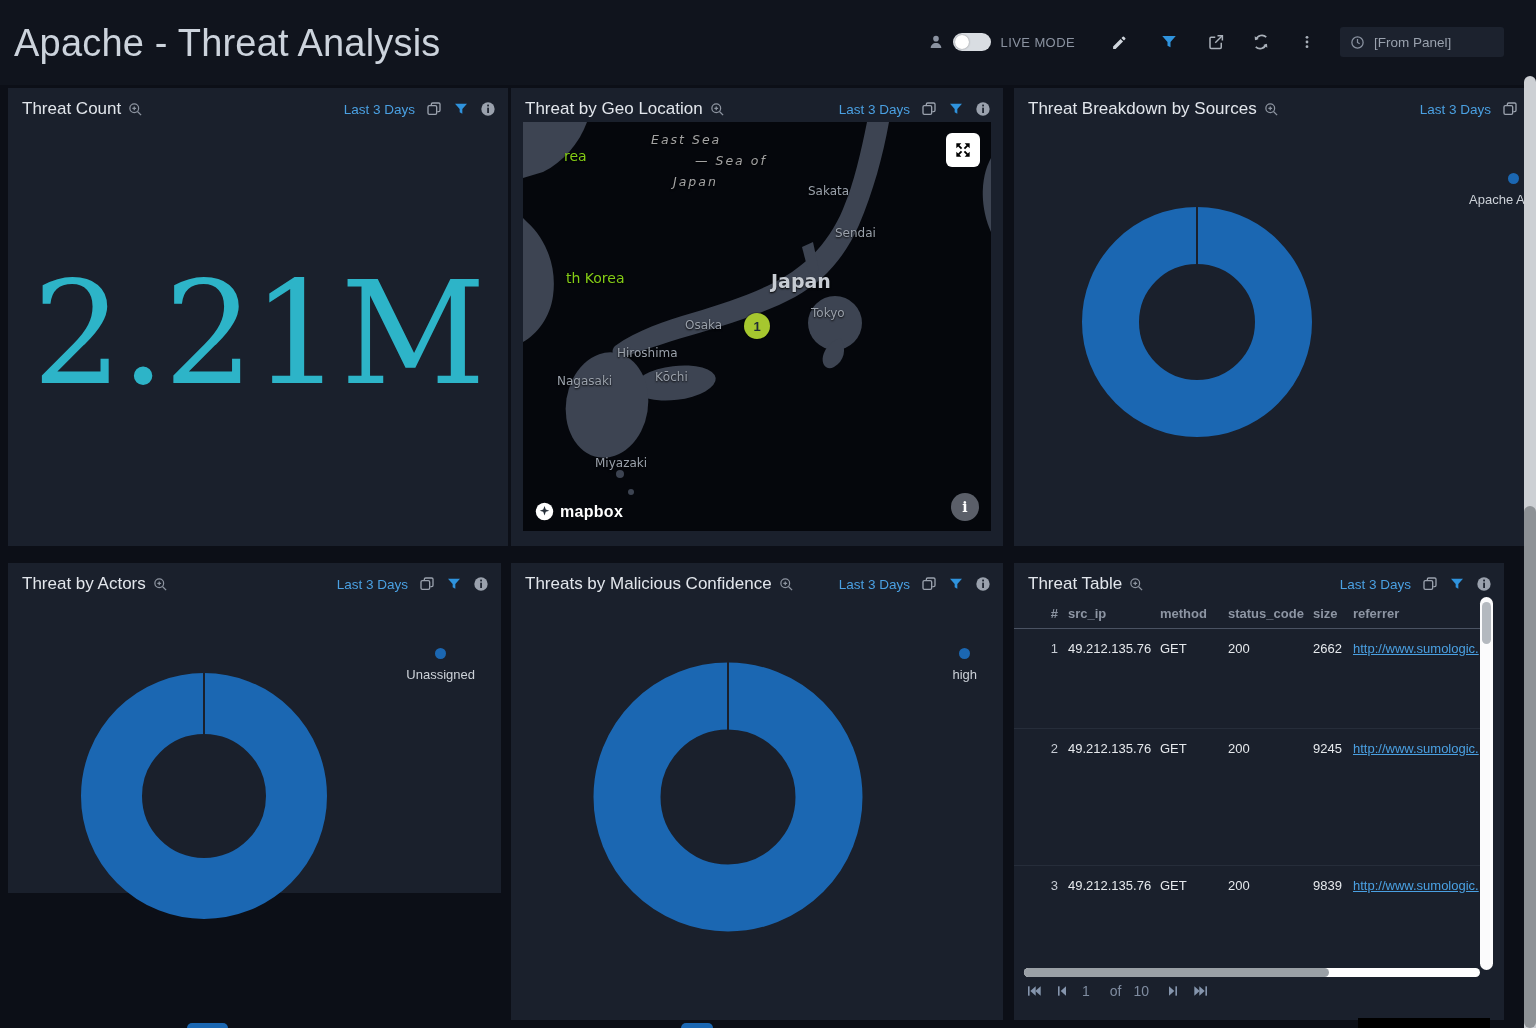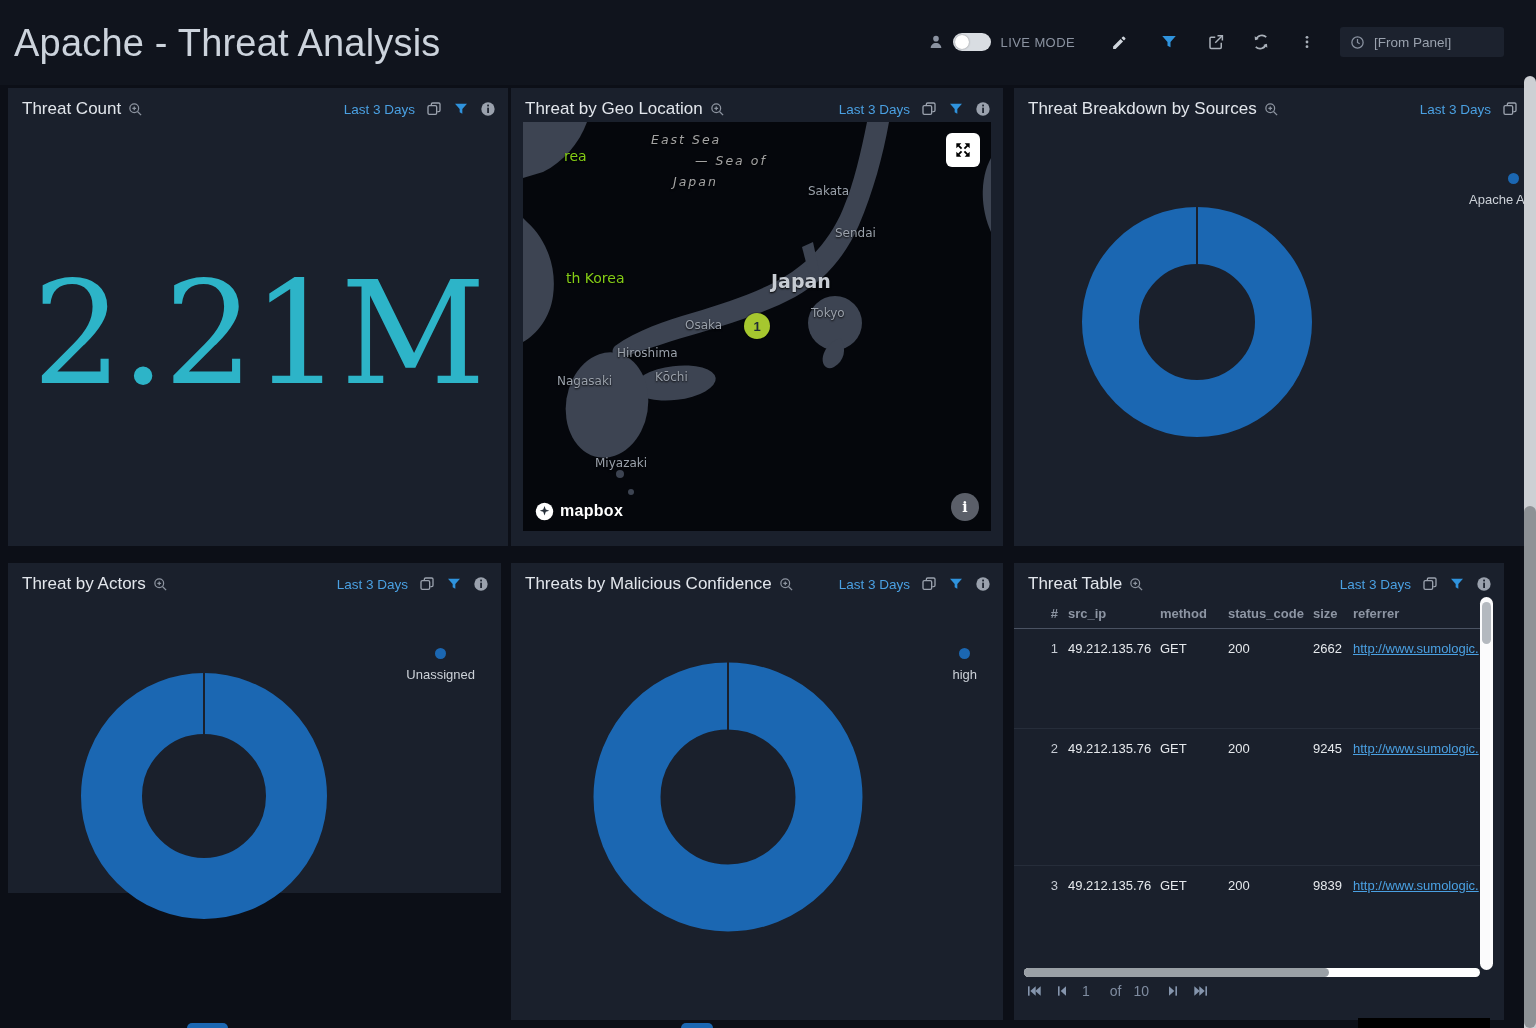"mapbox" .mapbox-logo { align-items: none -> center }
